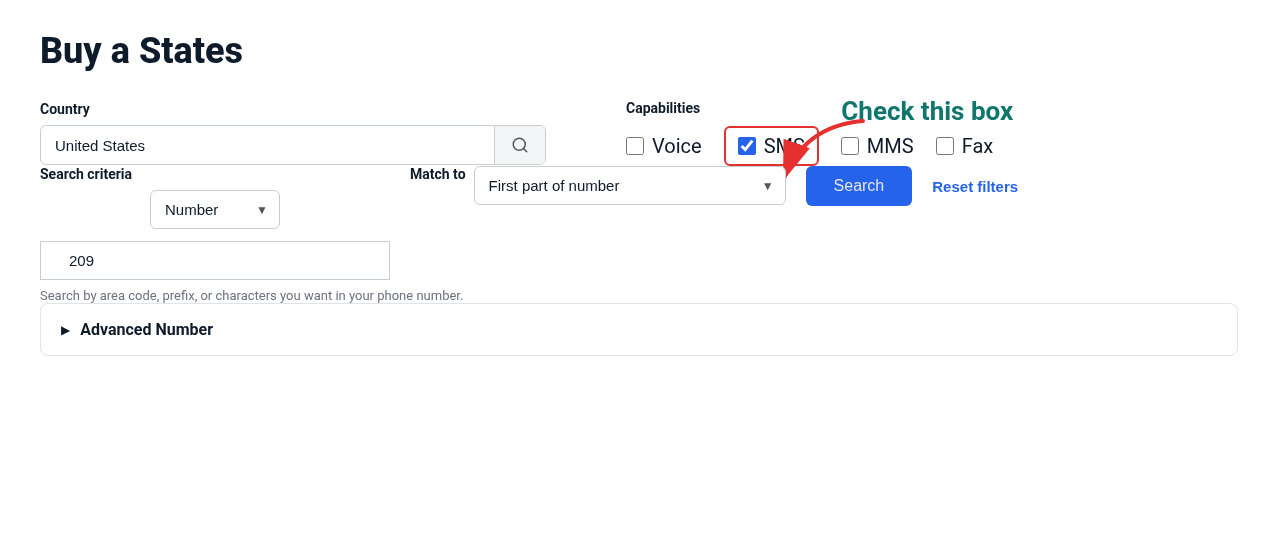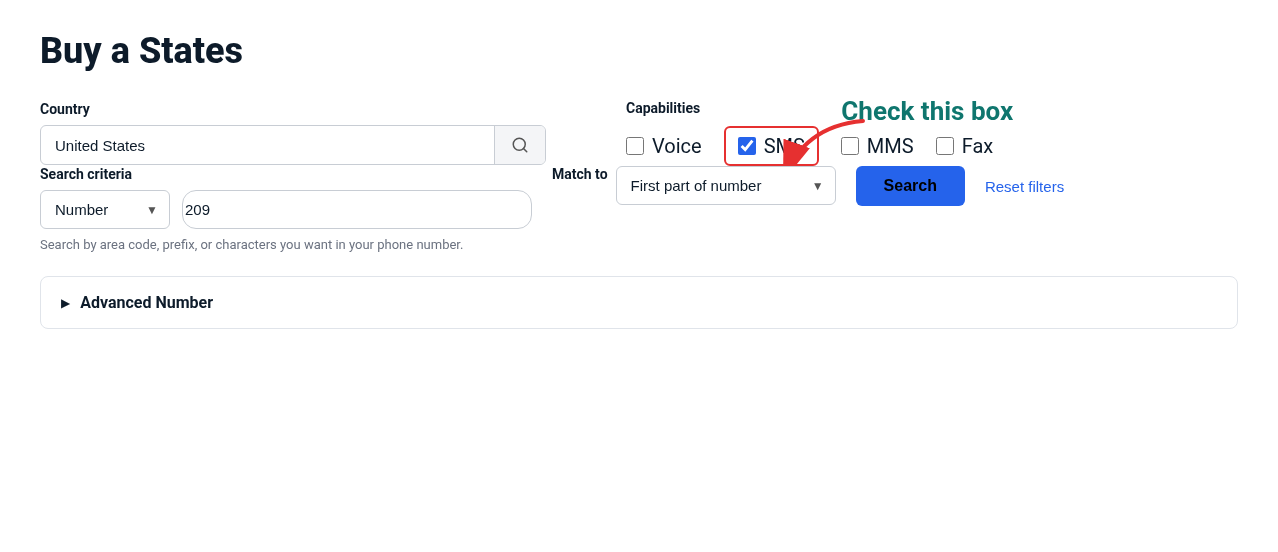"First part of number" .match-select { width: 220px -> 312px }
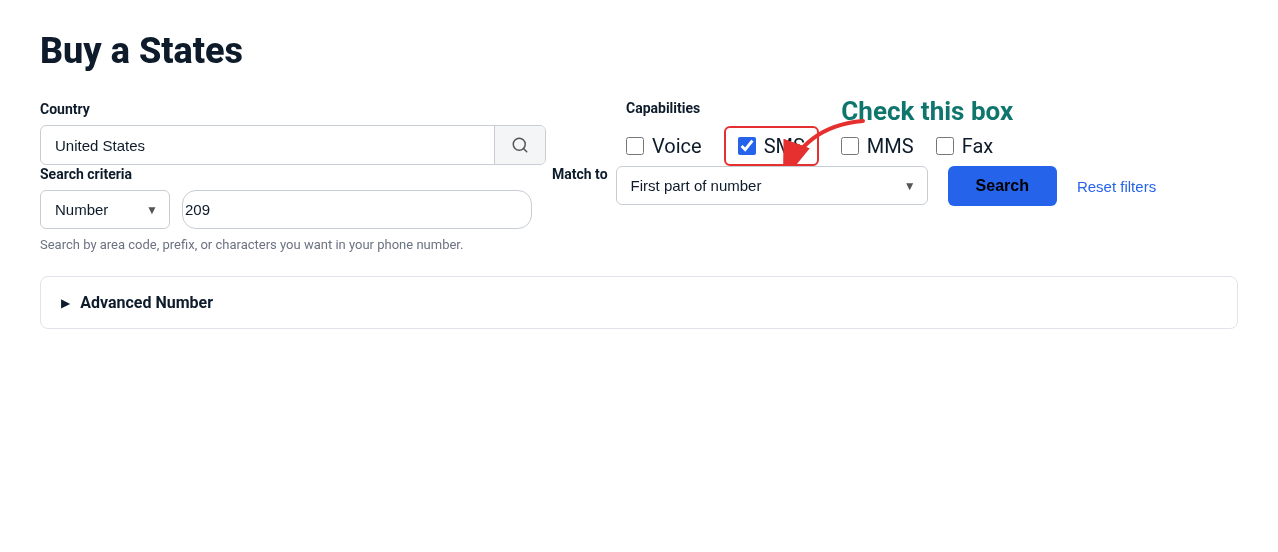"Search" .search-button { color: #000000 -> #e5e5e5; font-weight: 700 -> 400 }
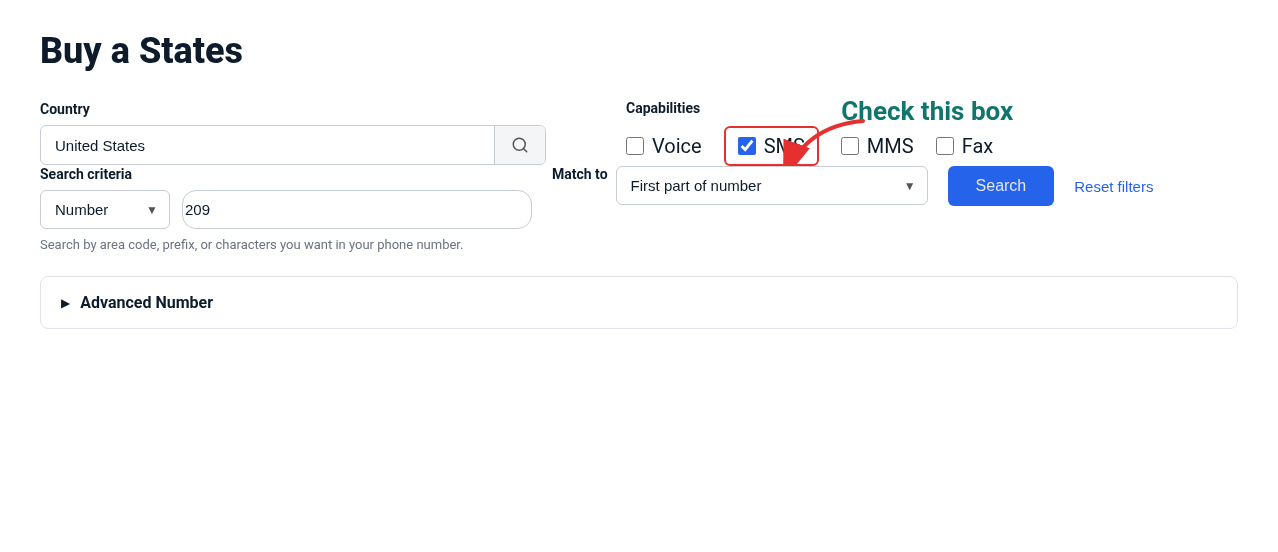"Reset filters" .reset-button { font-weight: 400 -> 700 }
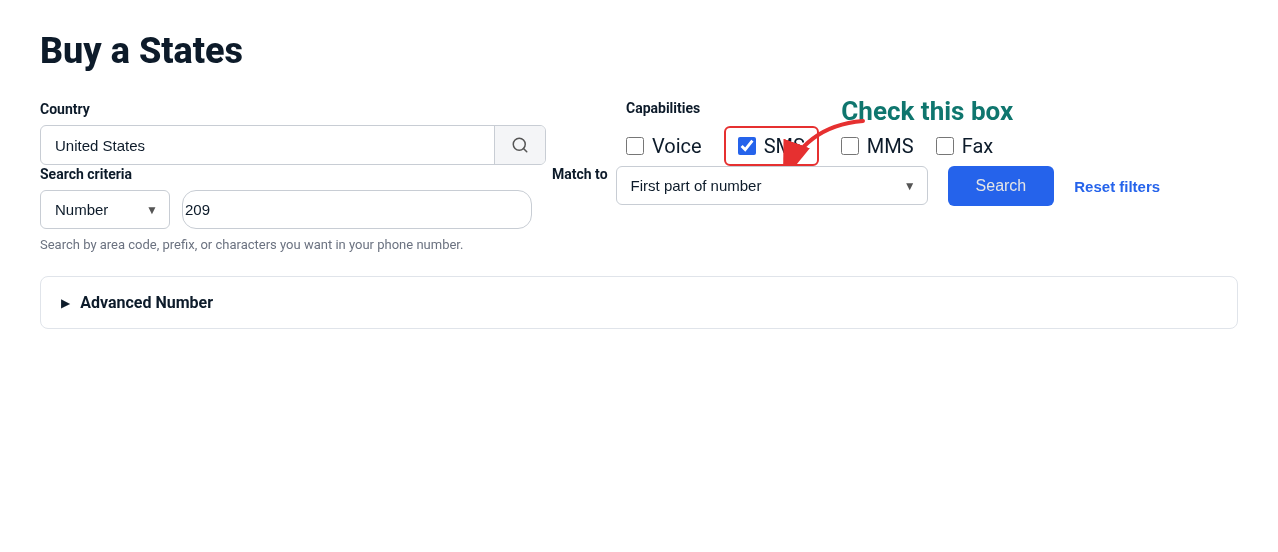"Number" .criteria-inputs { flex-direction: none -> column }
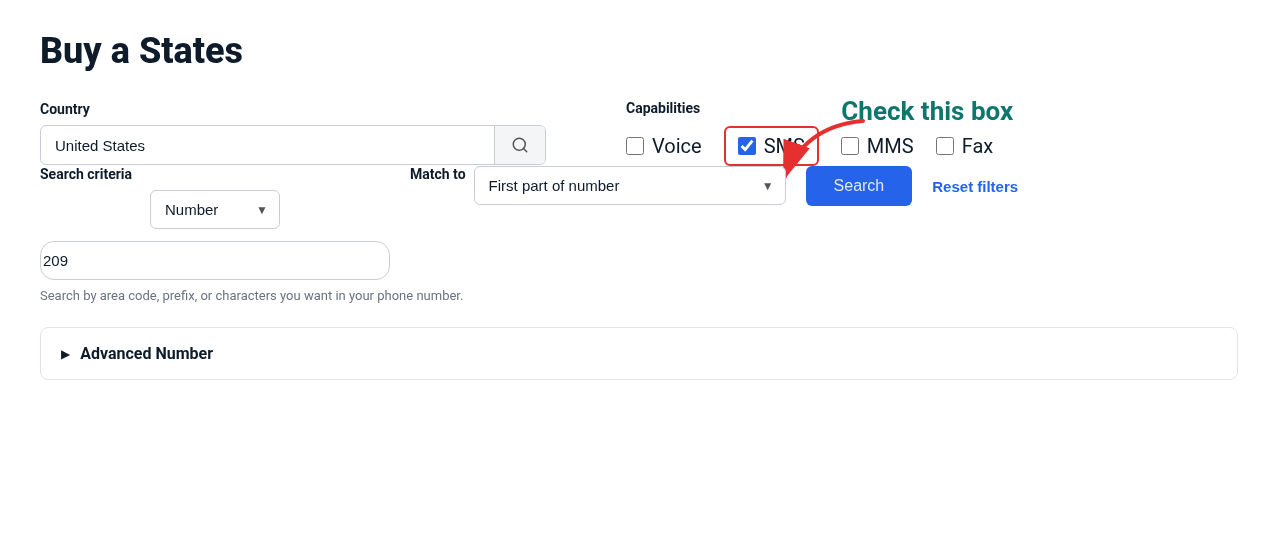"209" .number-input { border-radius: 14px -> 0; padding: 10px 2px -> 10px 28px }
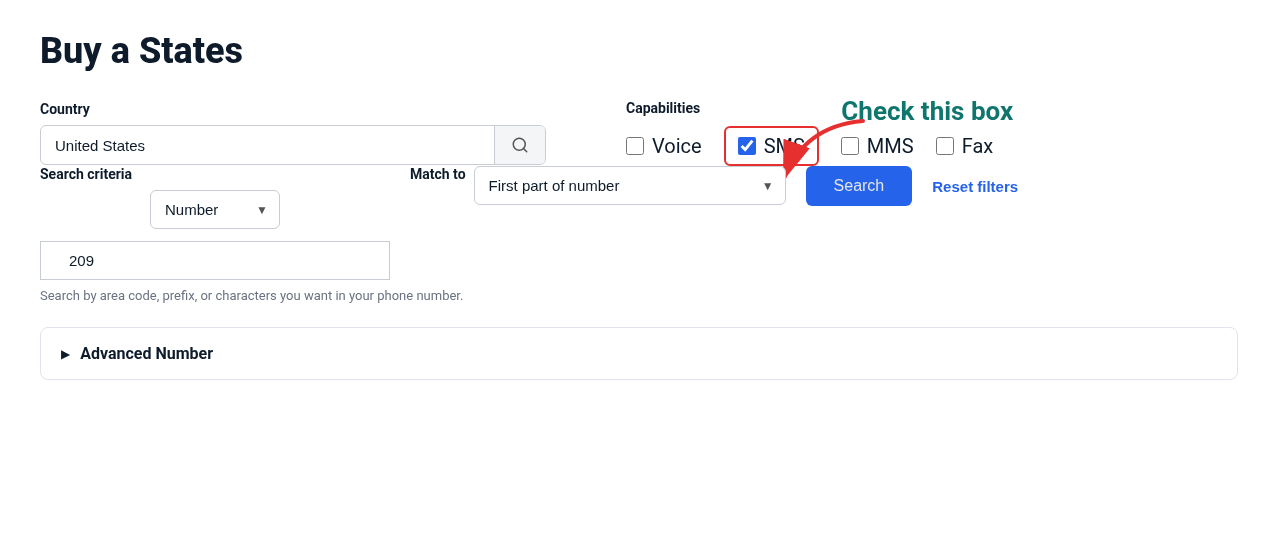"Search by area code, prefix," .hint-text { margin-bottom: 24px -> none }
